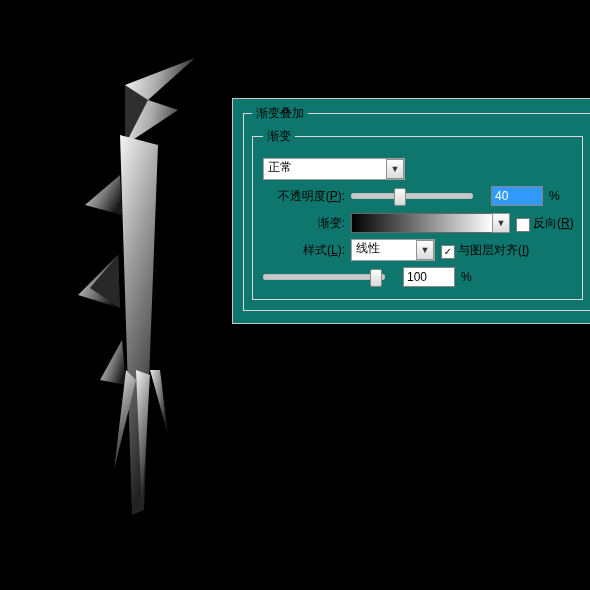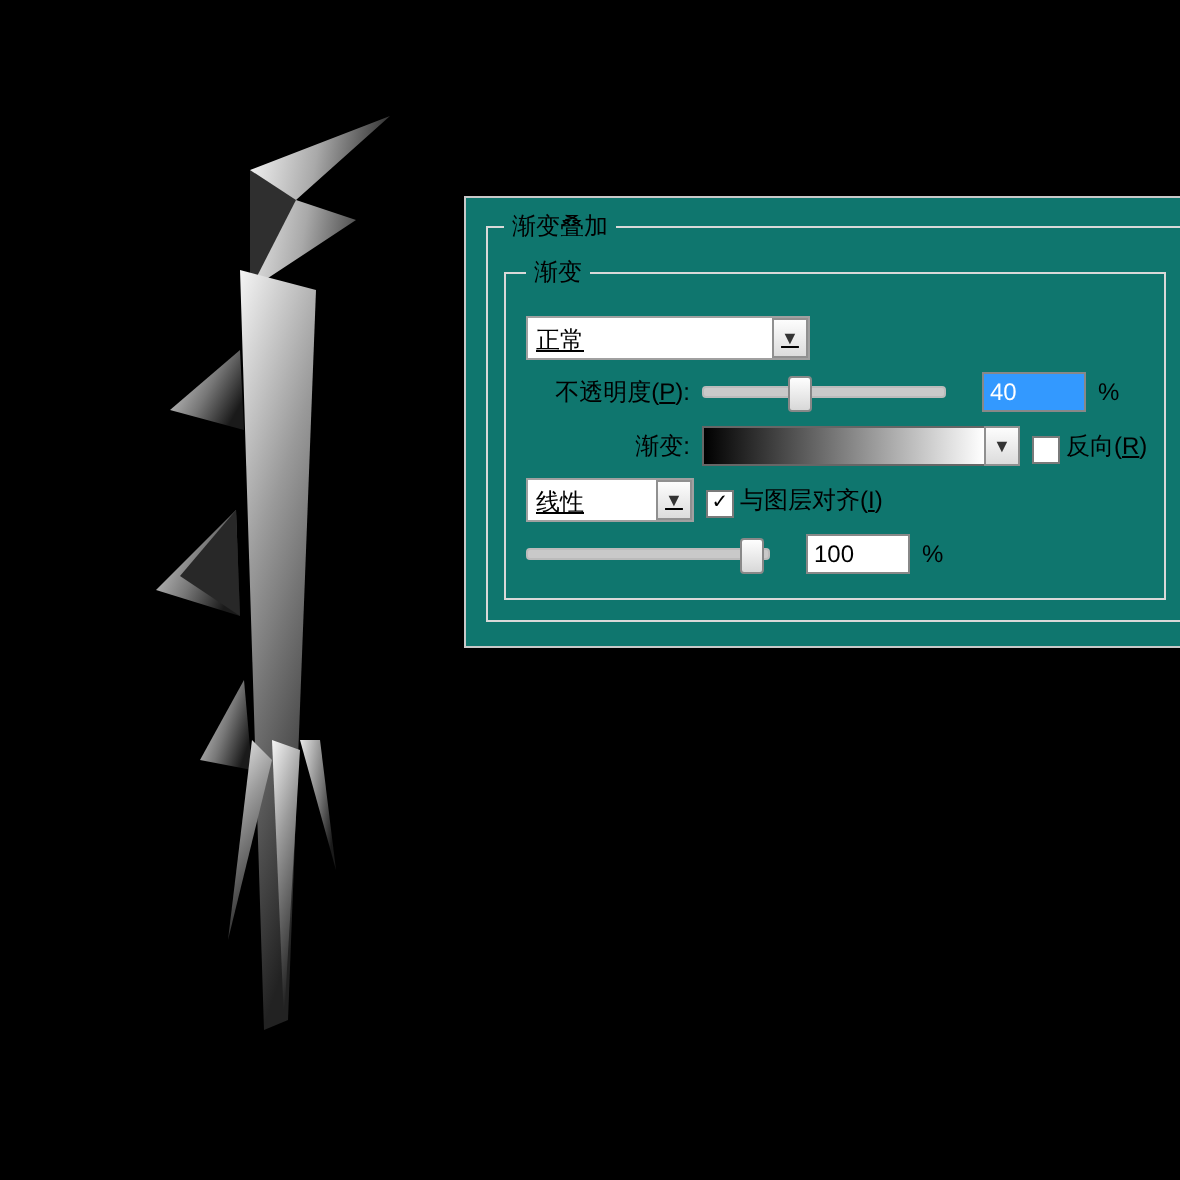"正常" .select { align-items: flex-end -> flex-start; text-decoration: underline -> none }
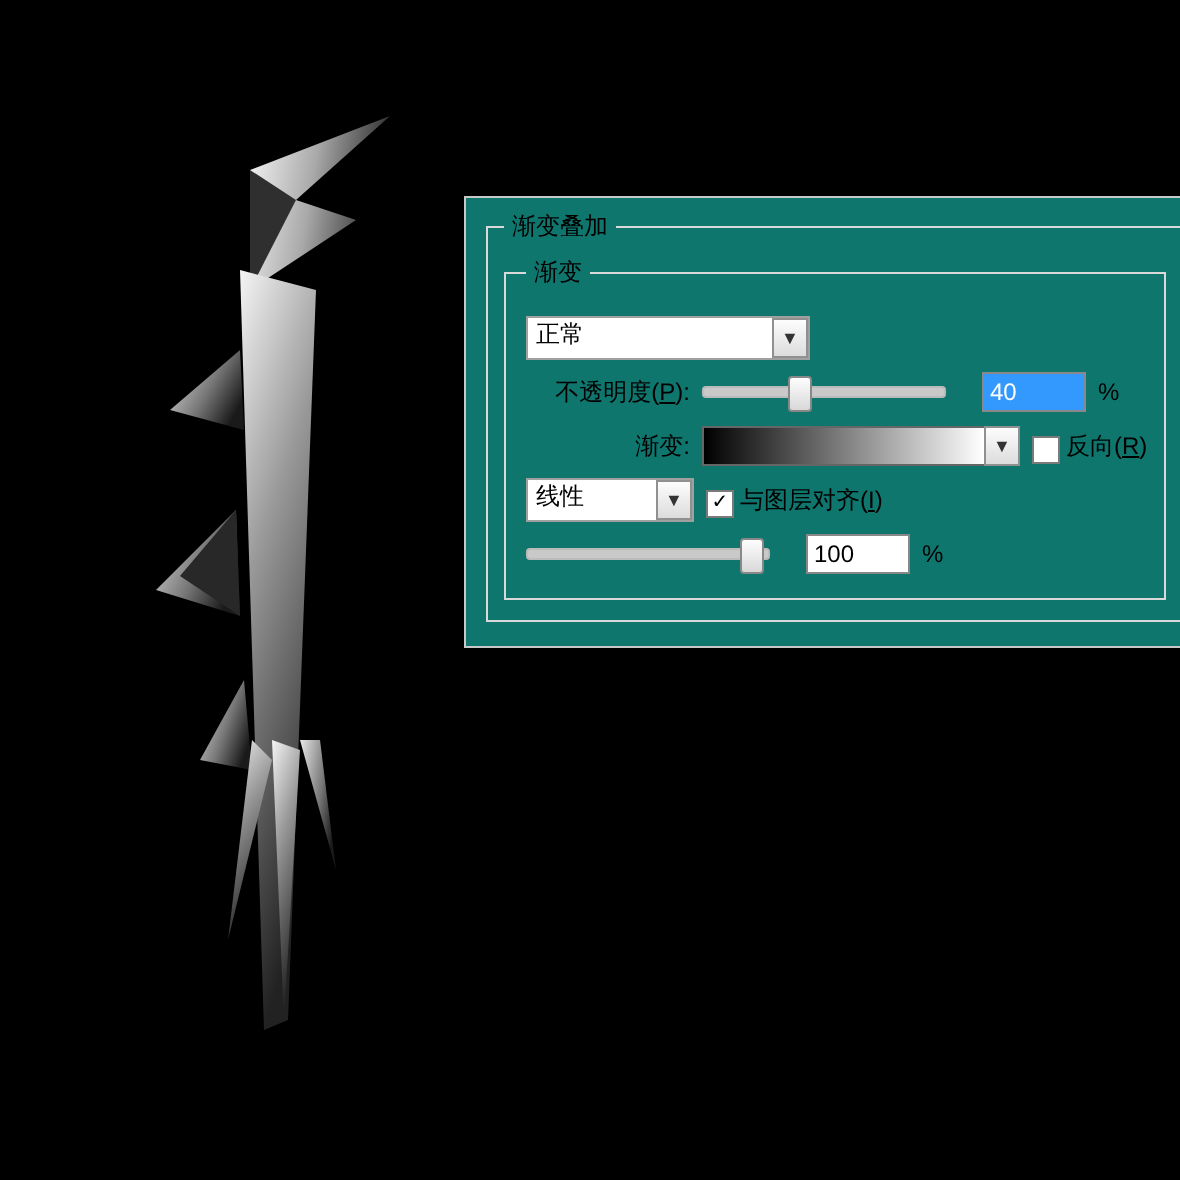"样式(L):" span.label { html: none -> <span> <span>样式(</span><span>L</span><span>):</span> </span> }
